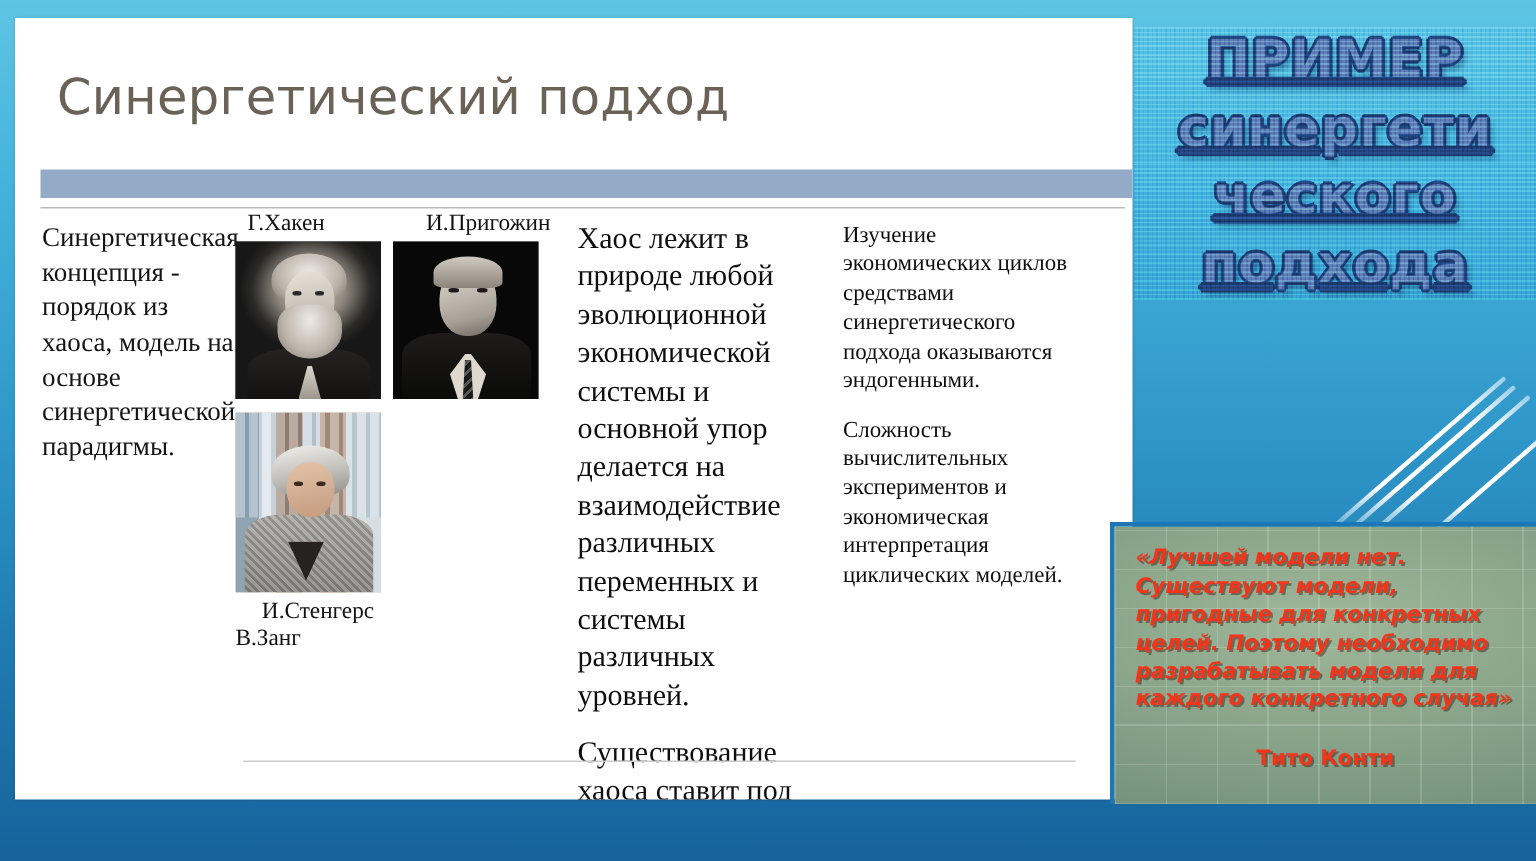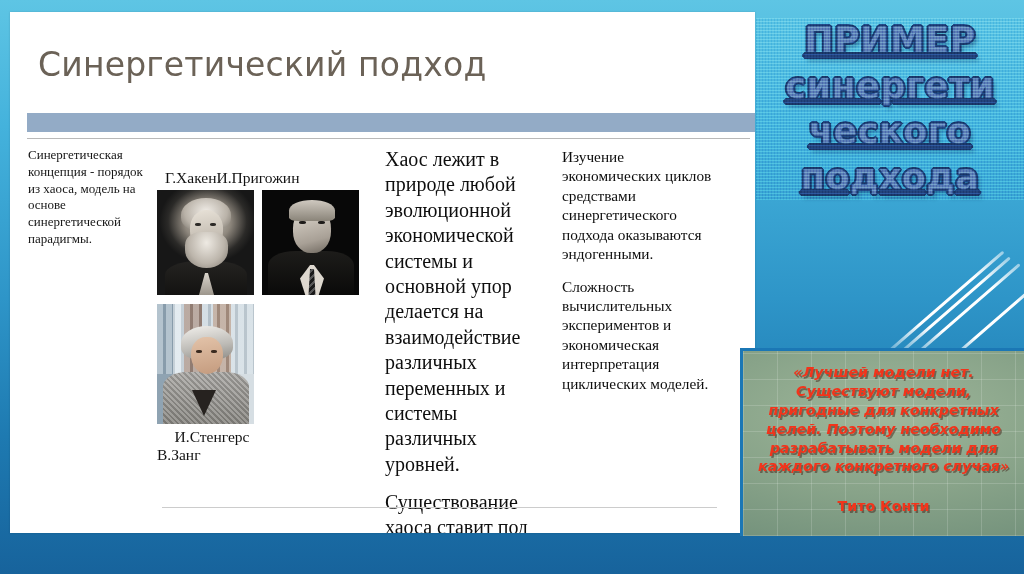"Синергетическая концепция - порядок из" #col-concept { font-size: 13px -> 18px }
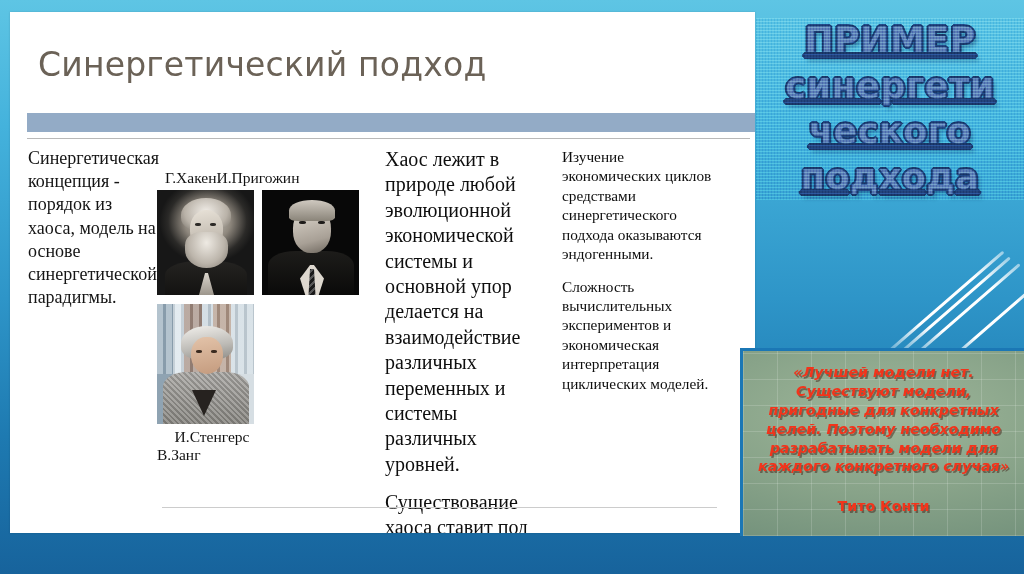"Г.Хакен" .people-names-top { justify-content: flex-start -> space-between; margin-top: 29px -> none }
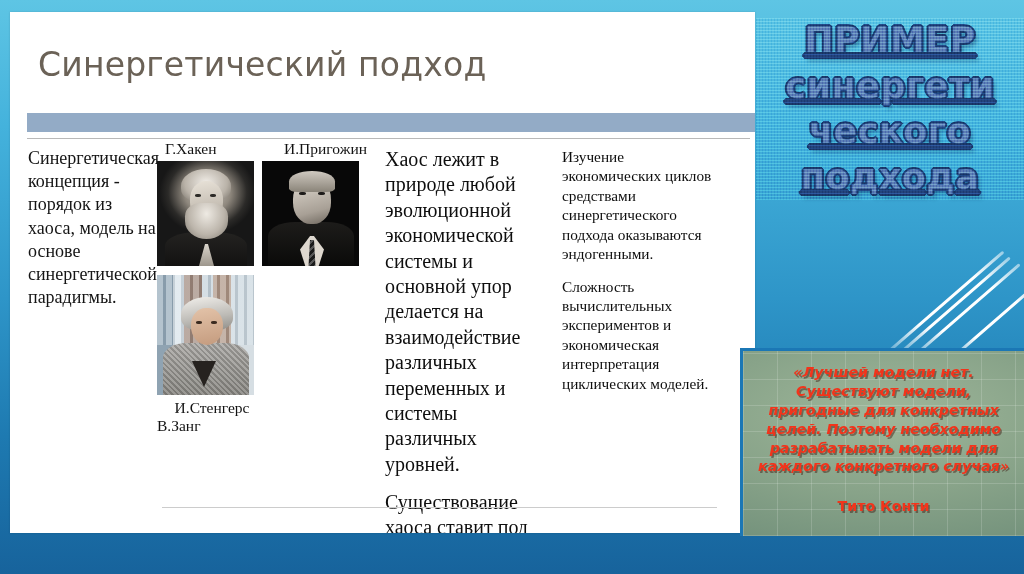"«Лучшей модели нет. Существуют модели," #quote-text { text-align: center -> none }
